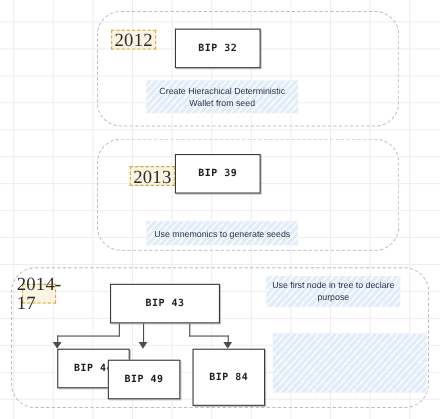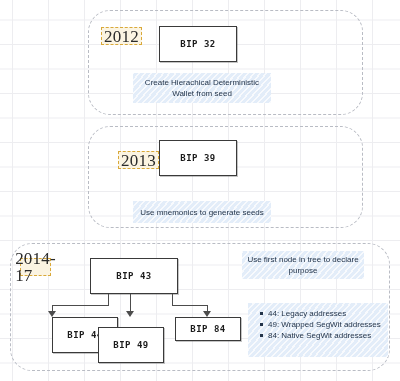"BIP 43" div.bip-box { left: 90px -> 100px; width: 88px -> 100px }
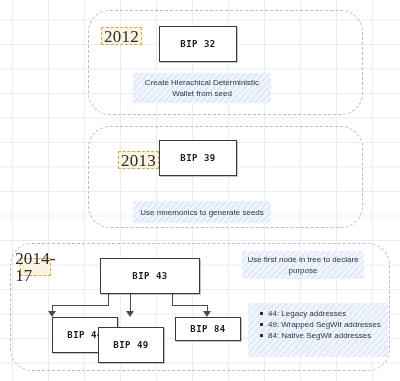"44: Legacy addresses" ul.note-list { html: <ul> <li>44: Legacy addresses</li> <li>49: Wrapped SegWit addresses</li> <li>84: Native SegWit addresses</li> </ul> -> none }
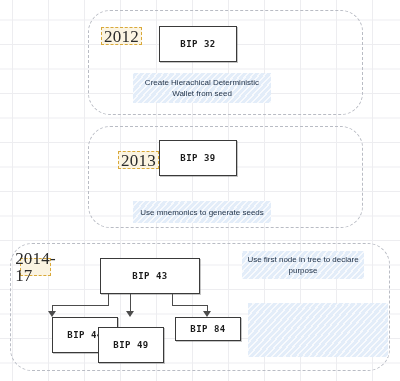"BIP 84" div.bip-box { height: 24px -> 52px }
